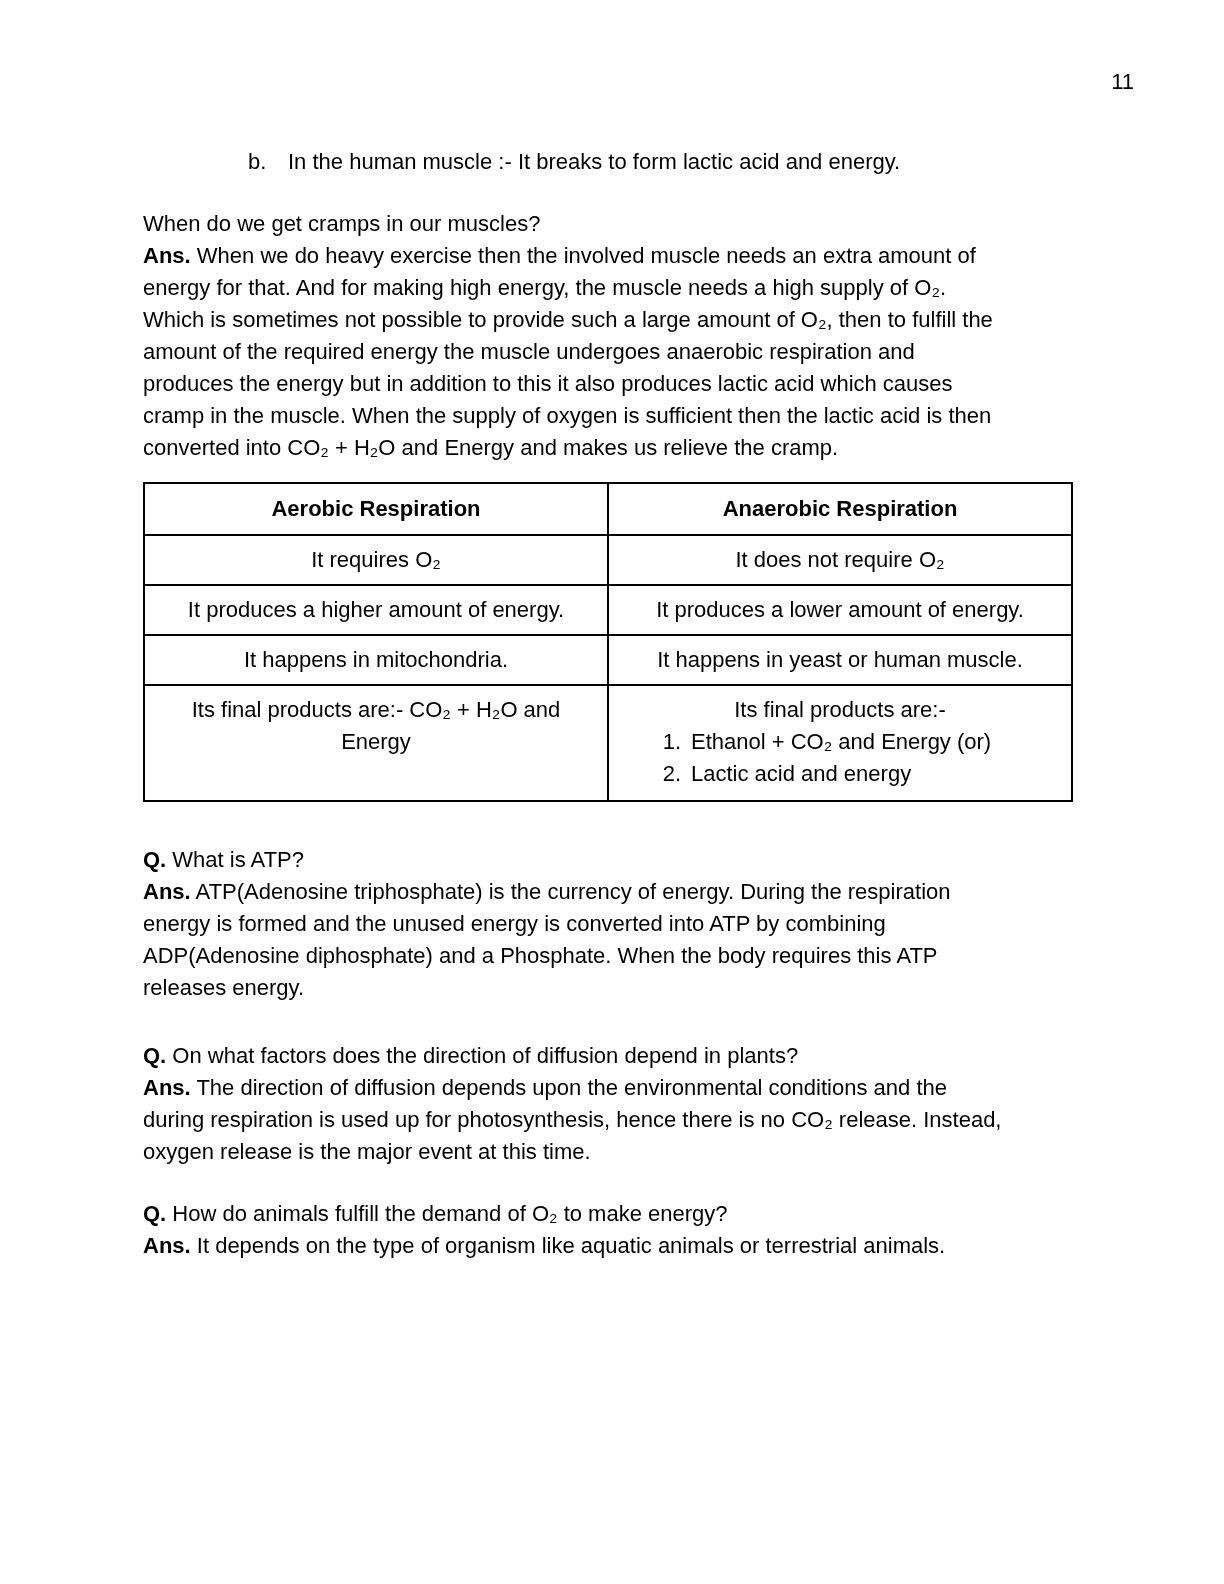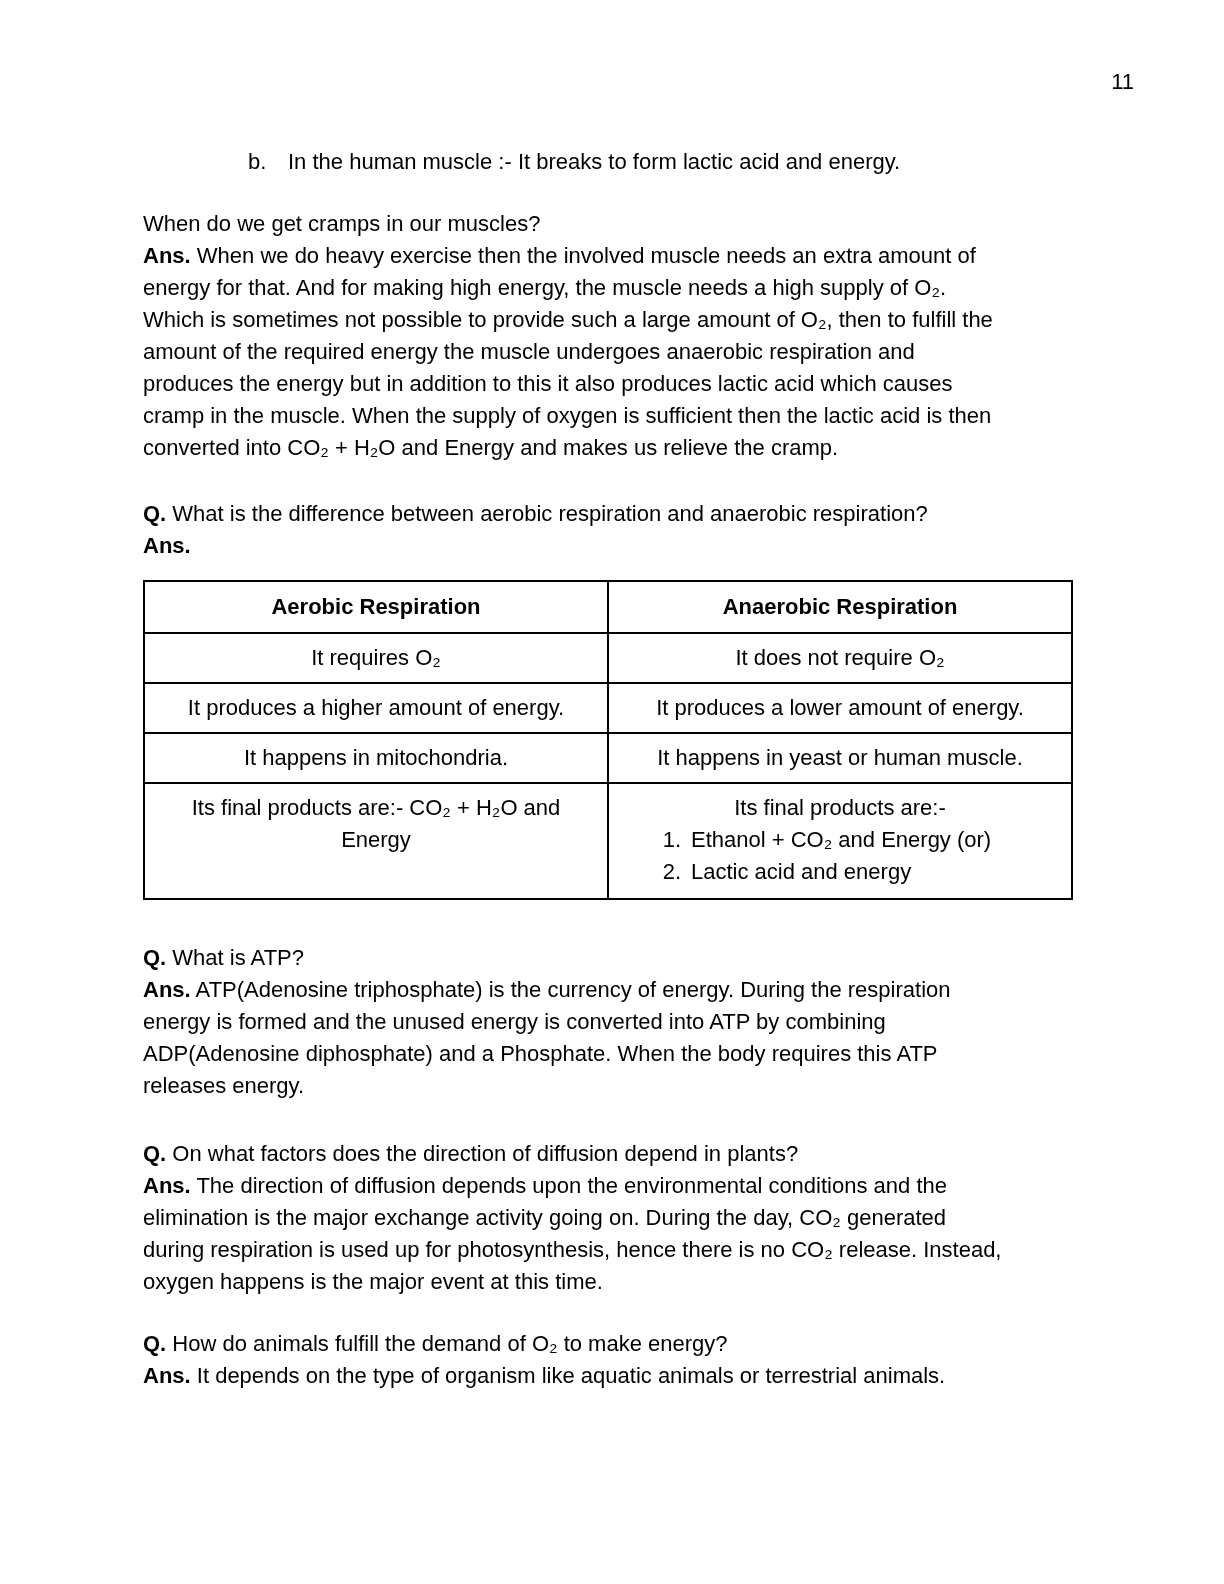"Q. What is the difference" section.qa { html: <section> <p><span>Q.</span> <span>What is the difference between aerobic respiration and anaerobic respiration?</span></p> <p><span>Ans.</span></p> </section> -> none }
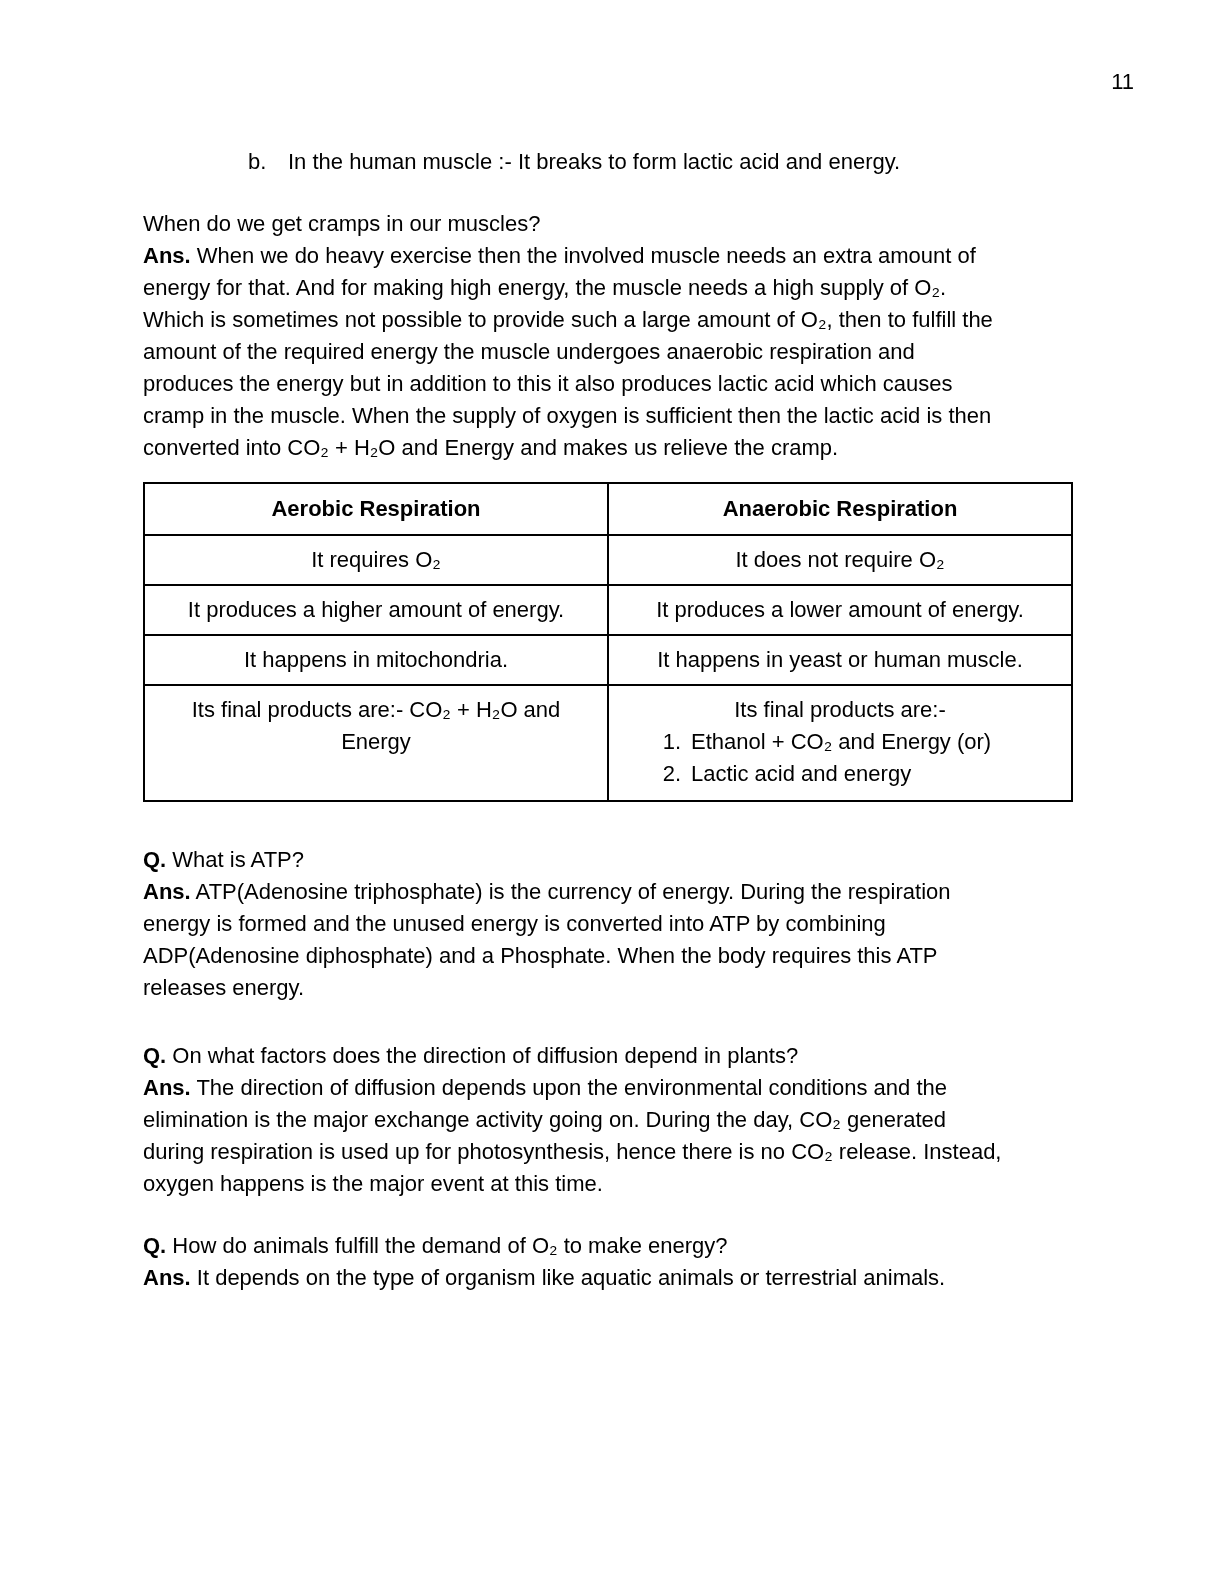"elimination is the major exchange" p.ln { html: <p><span>elimination is the major exchange activity going on. During the day, CO₂ generated</span></p> -> none }
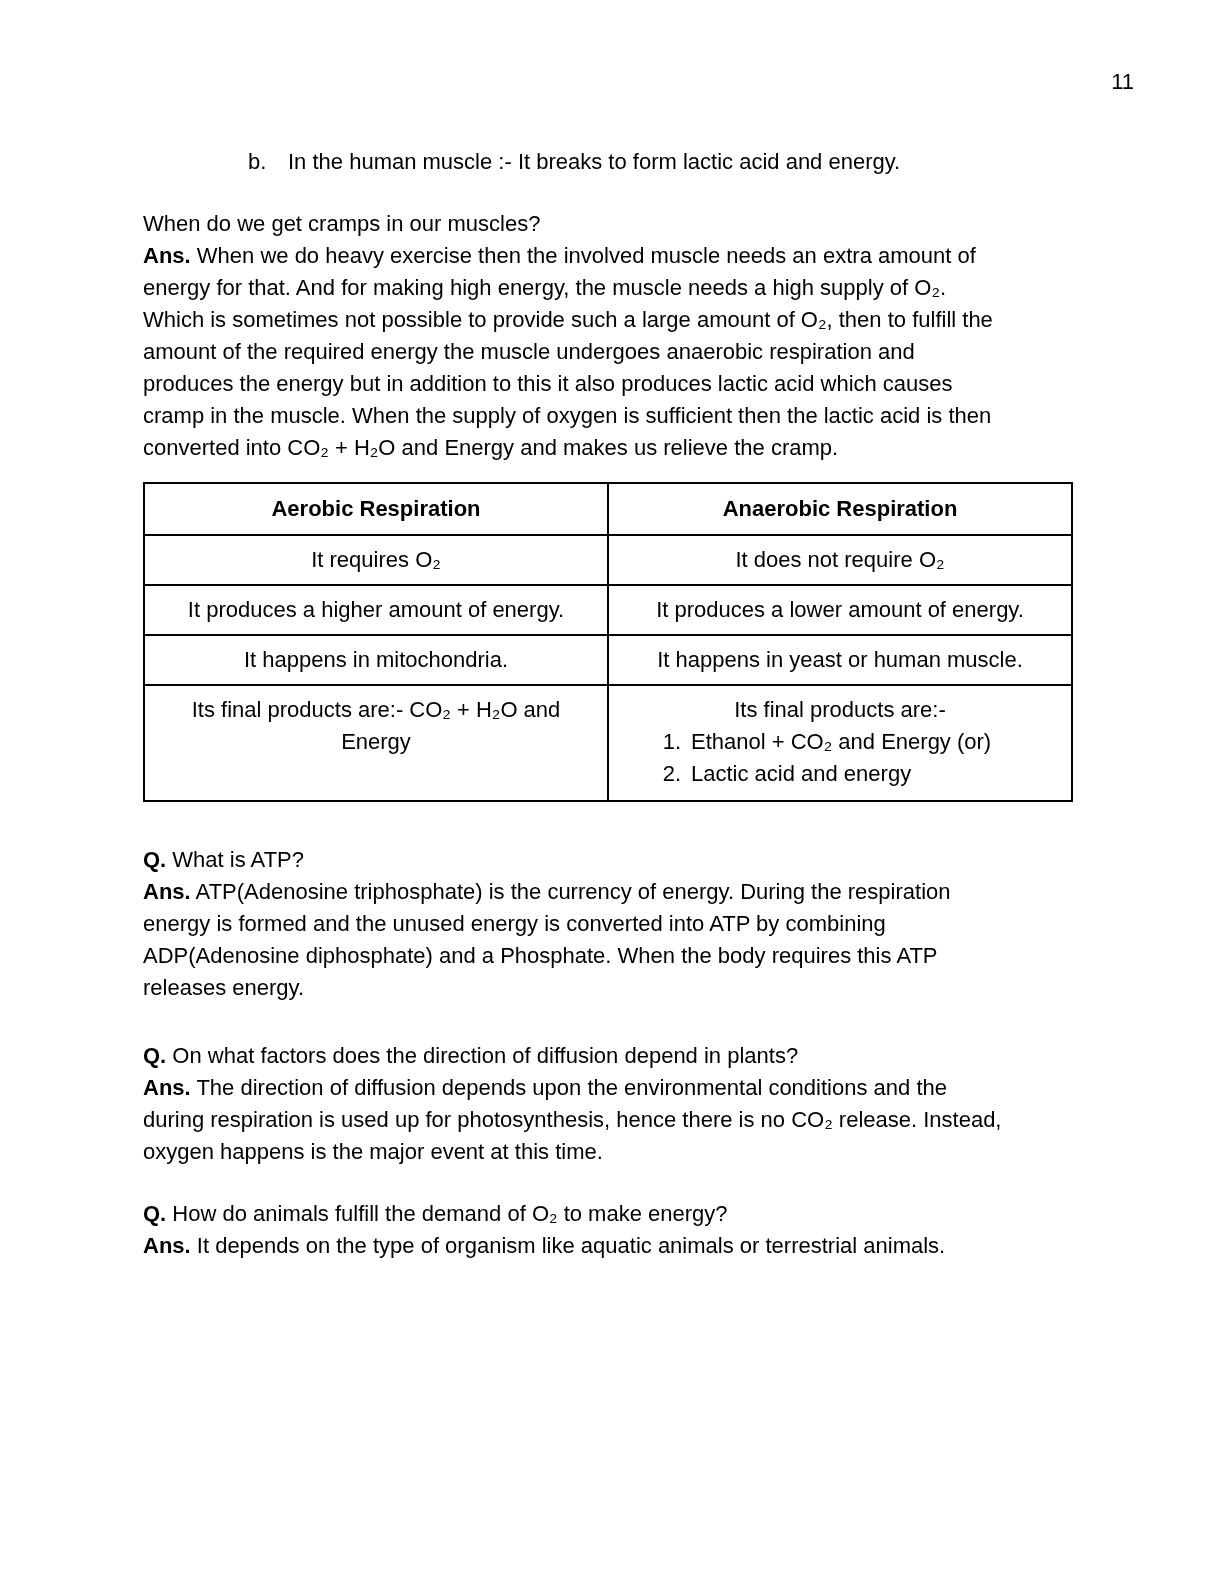"oxygen happens is the major" span { text: happens -> release }
